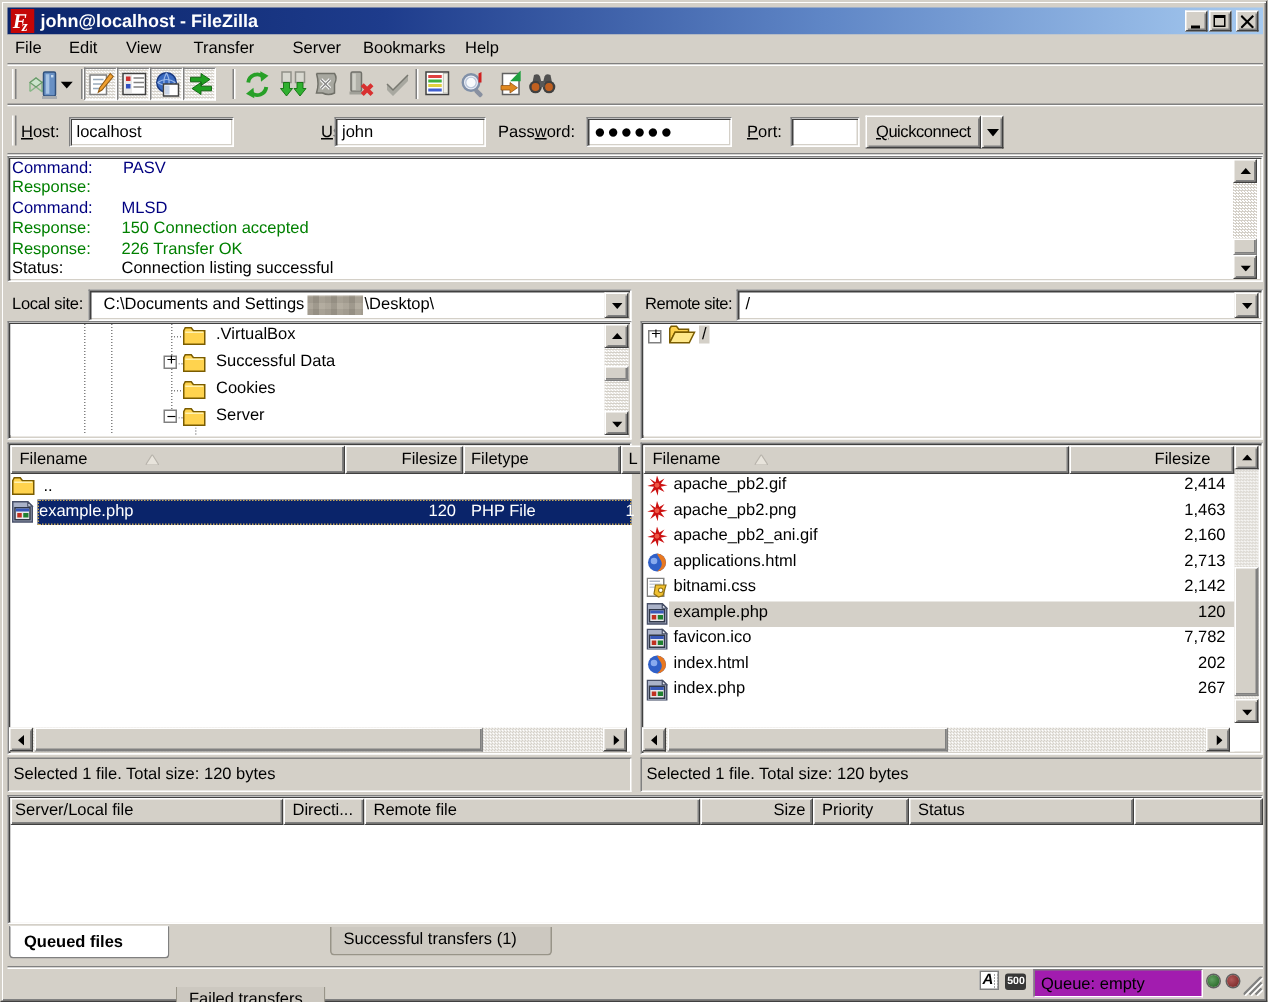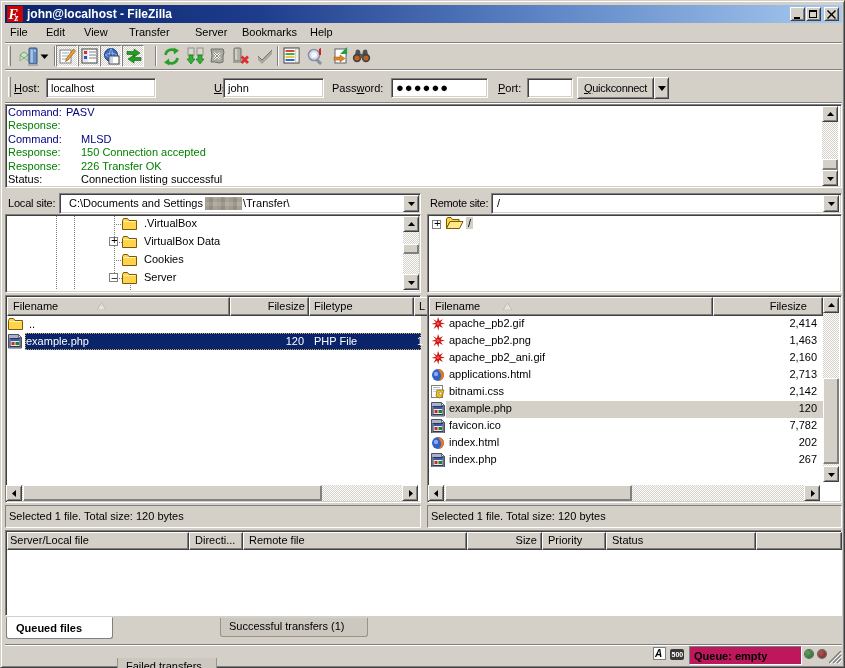"PASV" div.abs { left: 59px -> 75px }
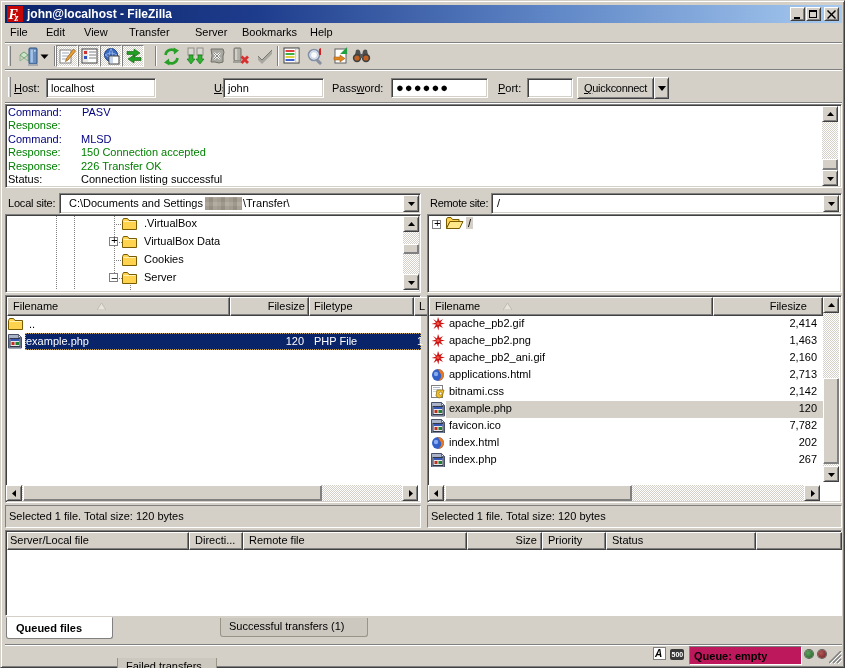"\Transfer\" span.abs { text: Transfer -> Desktop }
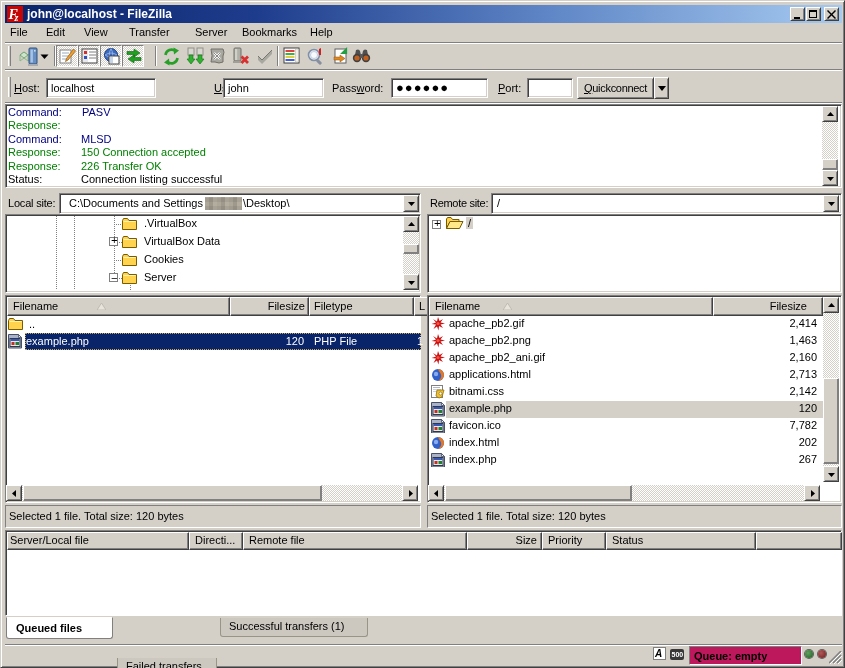"VirtualBox Data" span.abs { text: VirtualBox -> Successful }
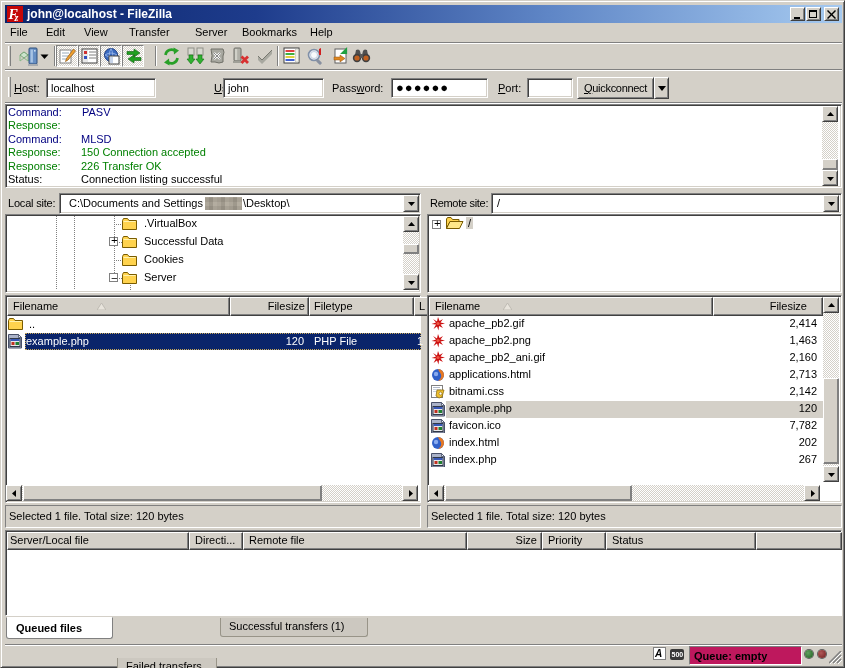"Queue: empty" div.abs { background: #be185d -> #a21caf; font-weight: bold -> none }
